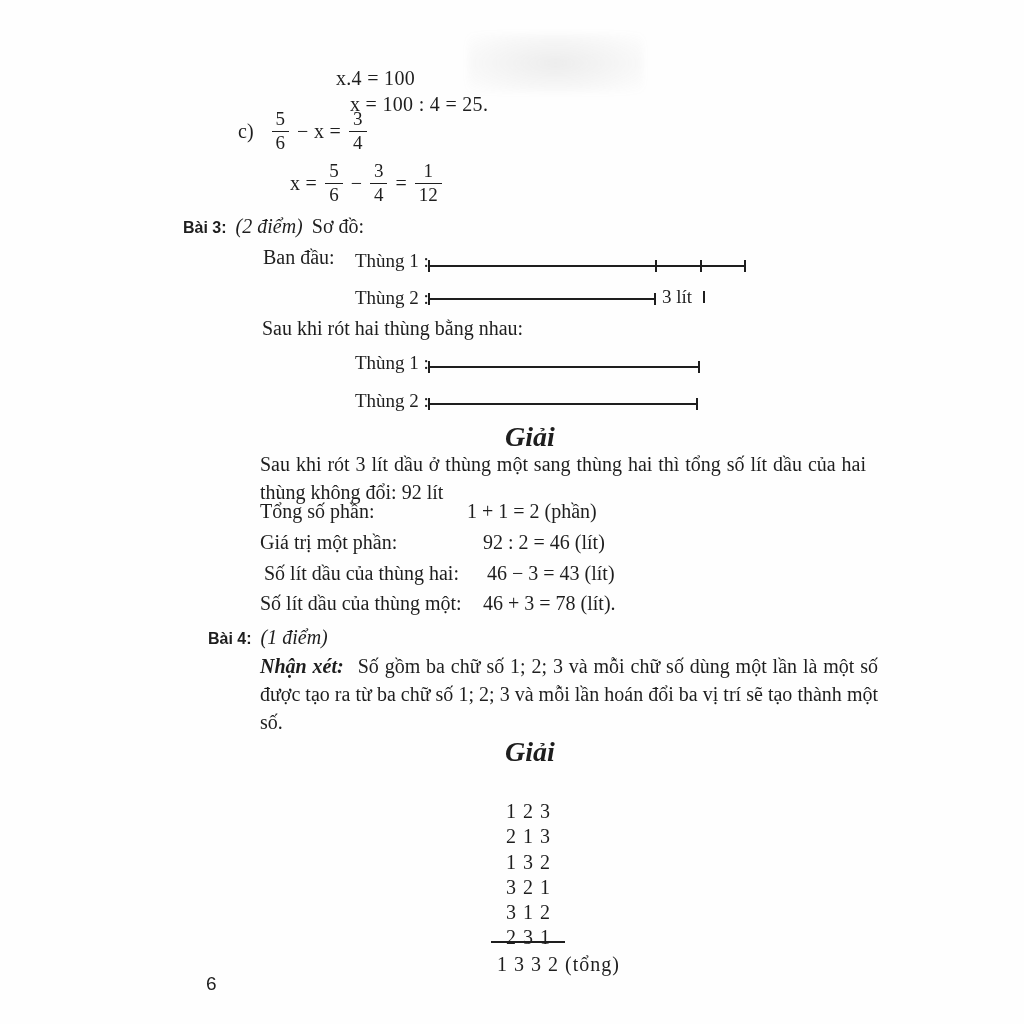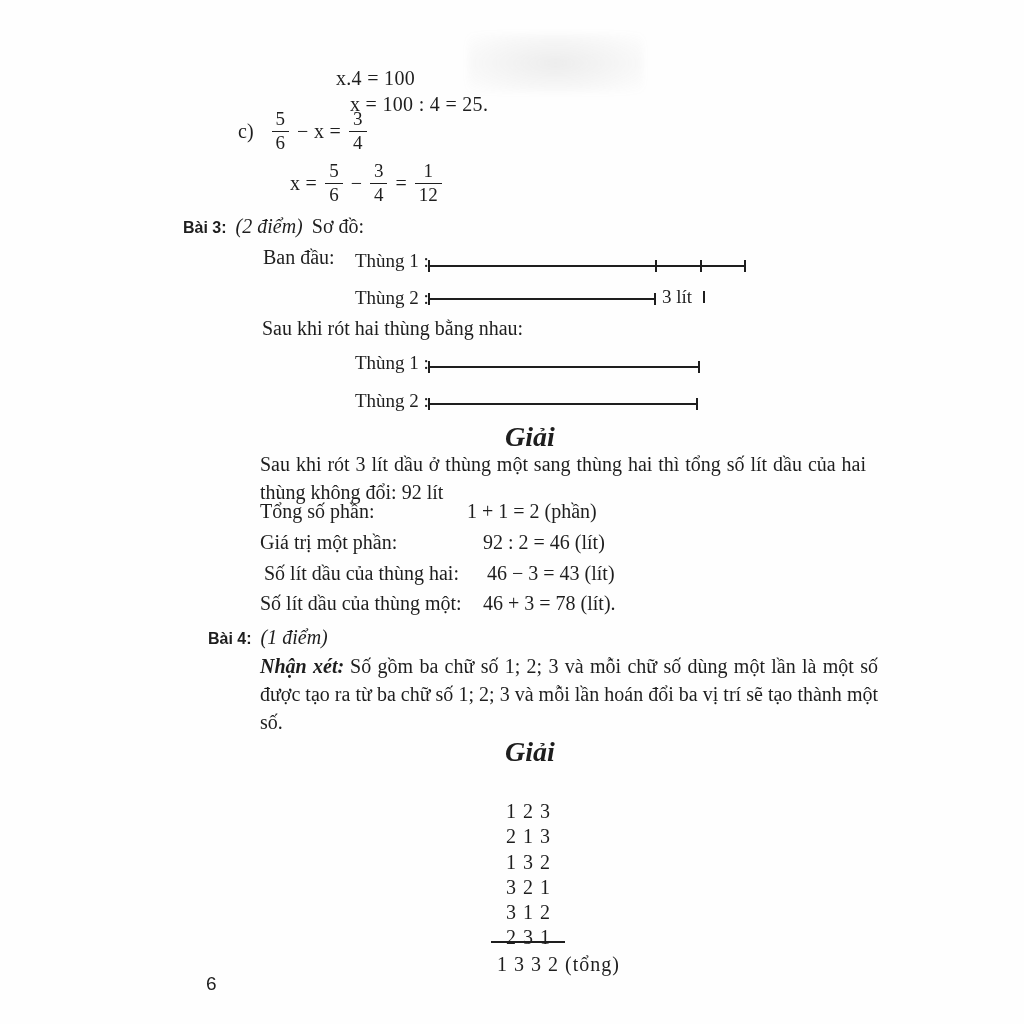"Nhận xét:" span.bold-italic { margin-right: 6px -> 14px }
